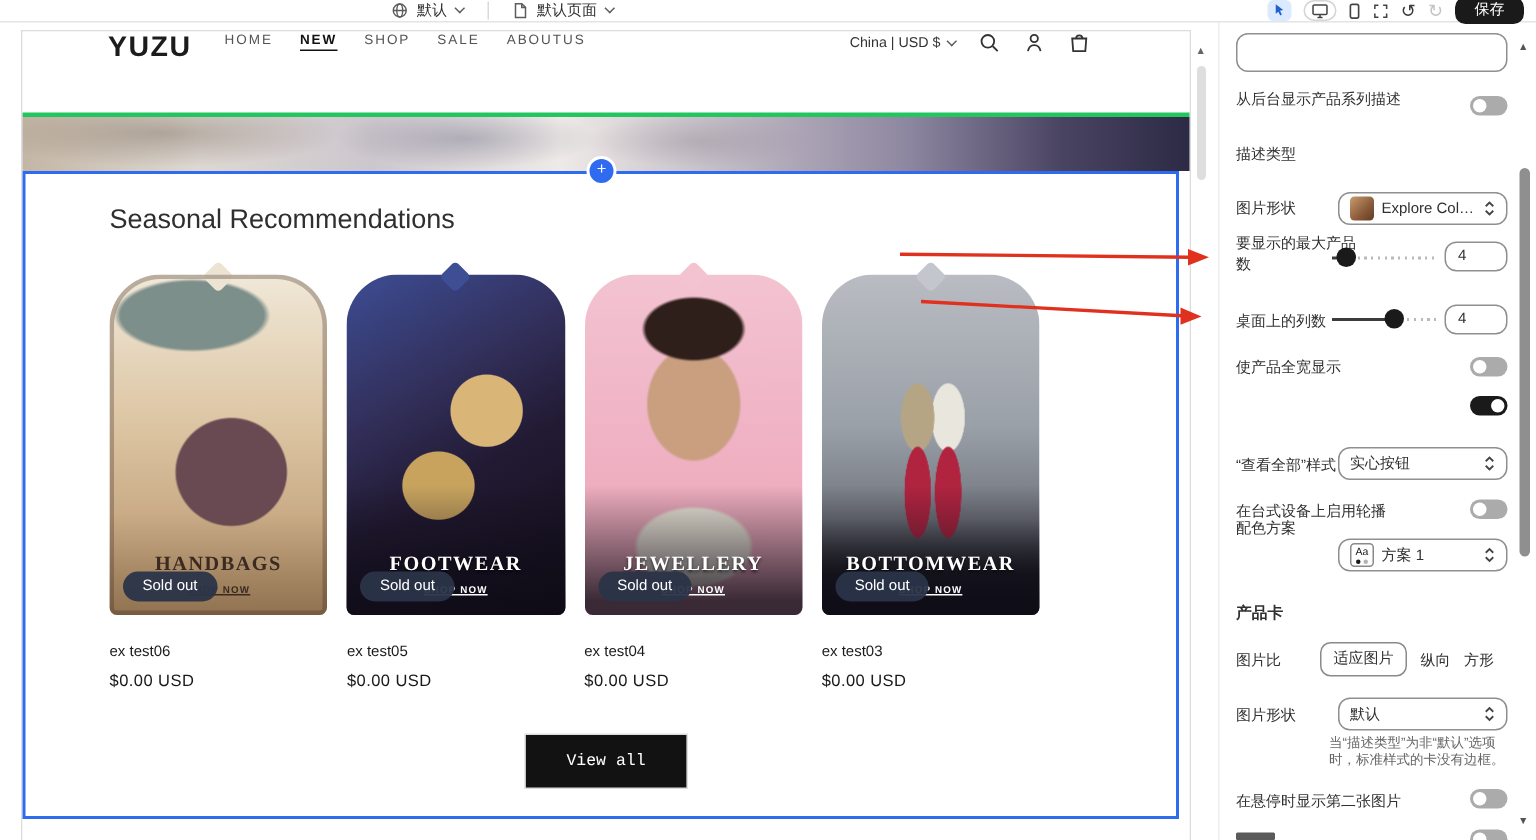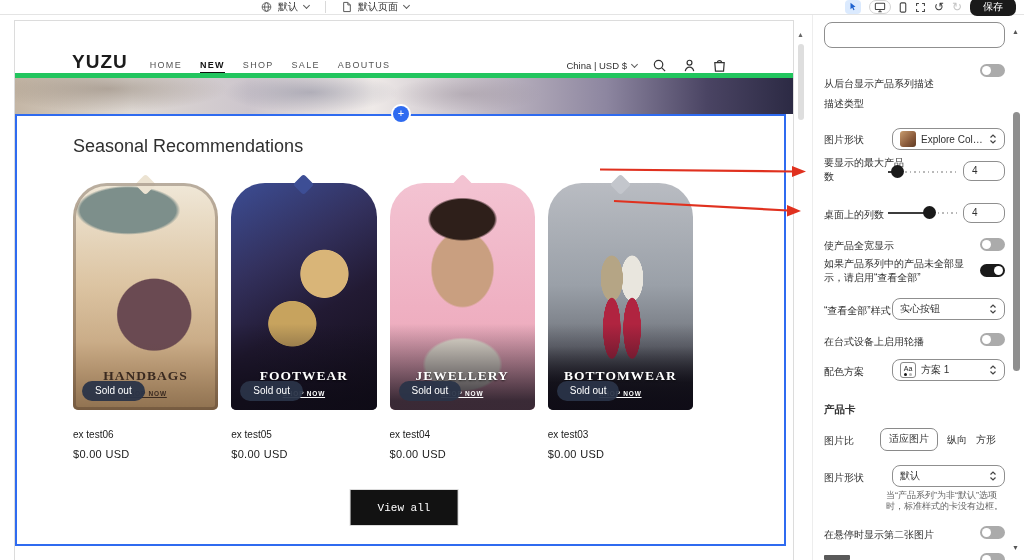"YUZU" .shead { align-items: flex-end -> flex-start; border-bottom: 5px solid #22c55e -> 3px solid #22c55e }
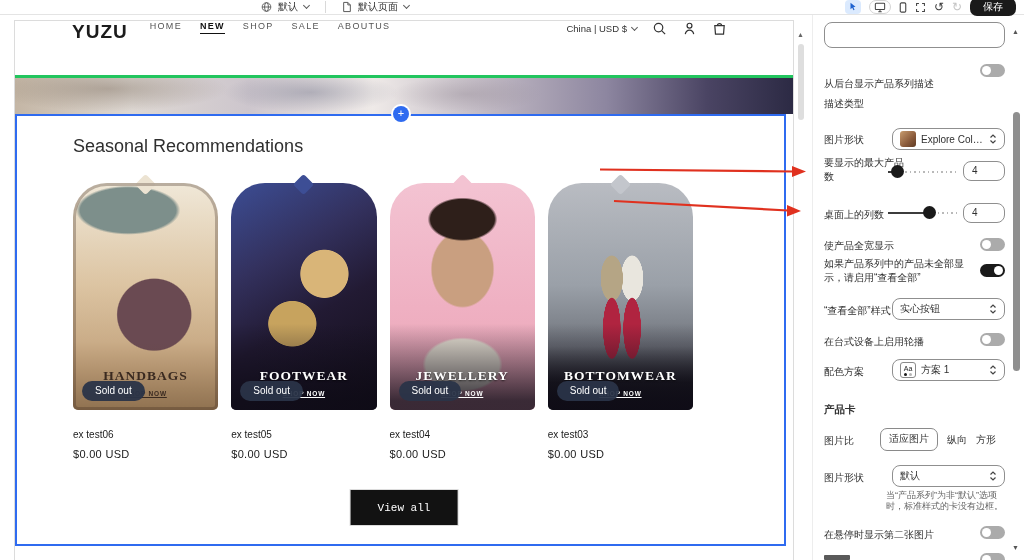"从后台显示产品系列描述" div.sb-abs { top: 77px -> 60px }
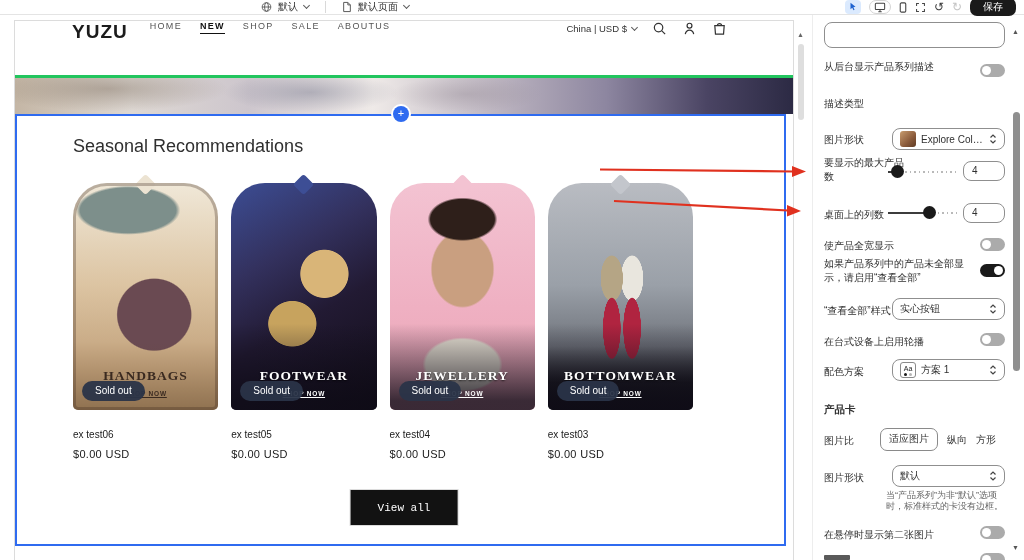"如果产品系列中的产品未全部显示，请启用“查看全部”" div.sb-abs { html: <div>如果产品系列中的产品未全部显示，请启用“查看全部”</div> -> none }
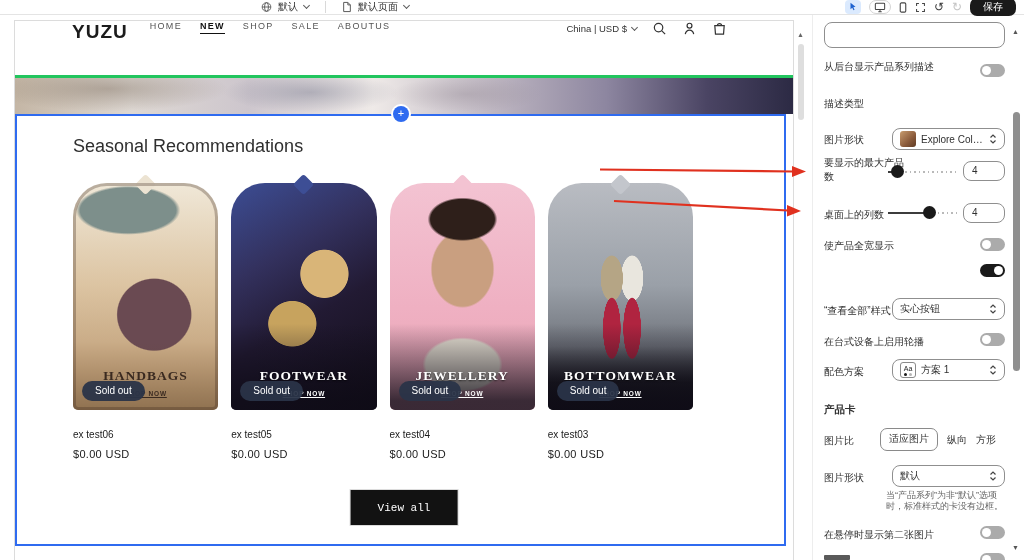"配色方案" div.sb-abs { top: 365px -> 346px }
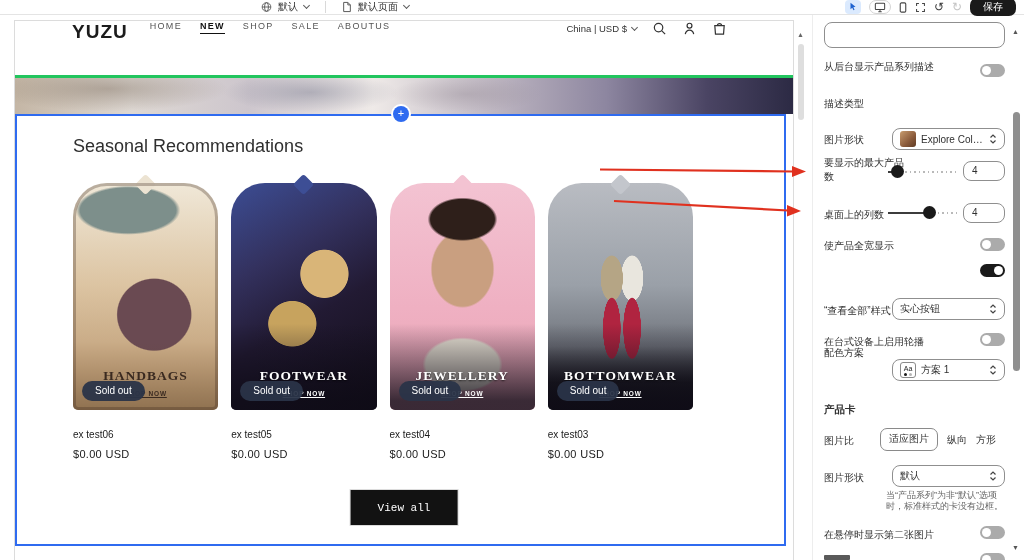"当“产品系列”为非“默认”选项时，标准样式的卡没有边框。" div.helper { text: 产品系列 -> 描述类型 }
